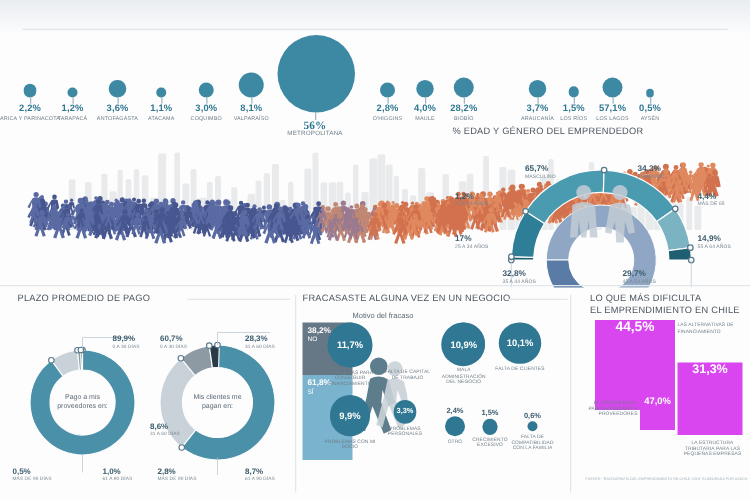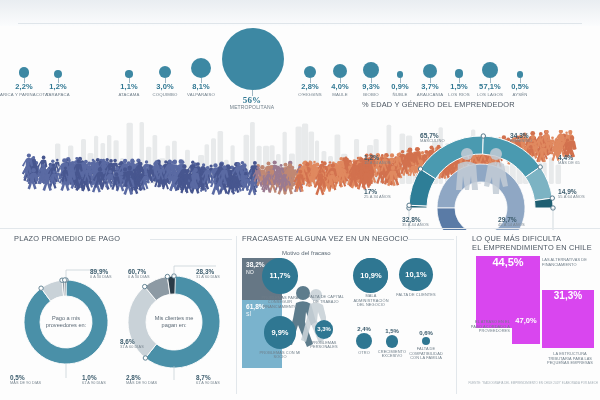"3,6%" div.reg { html: none -> <div> <div></div> <div></div> <div></div> <div>3,6%</div> <div>ANTOFAGASTA</div> </div> }
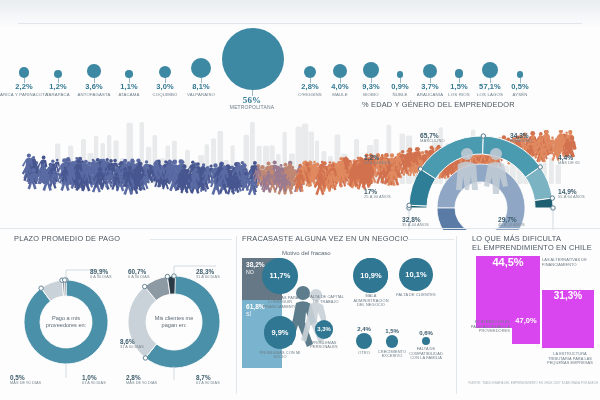"9,3%" div.pct { text: 9,3% -> 28,2% }
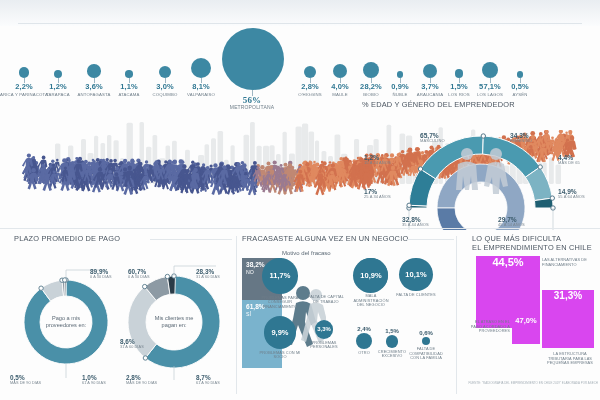"0,9%" div.reg { html: <div> <div></div> <div></div> <div></div> <div>0,9%</div> <div>ÑUBLE</div> </div> -> none }
